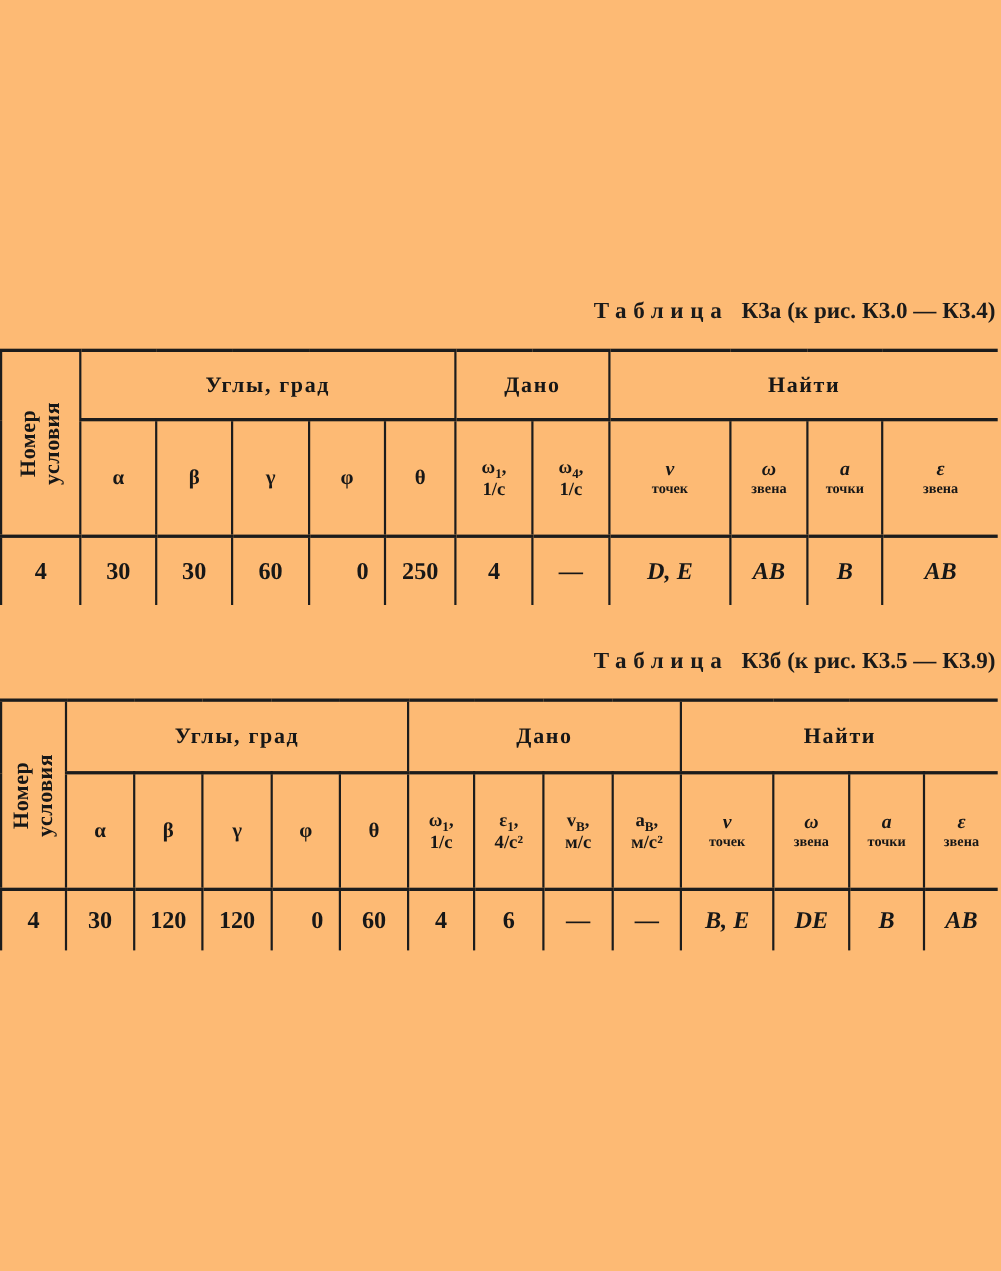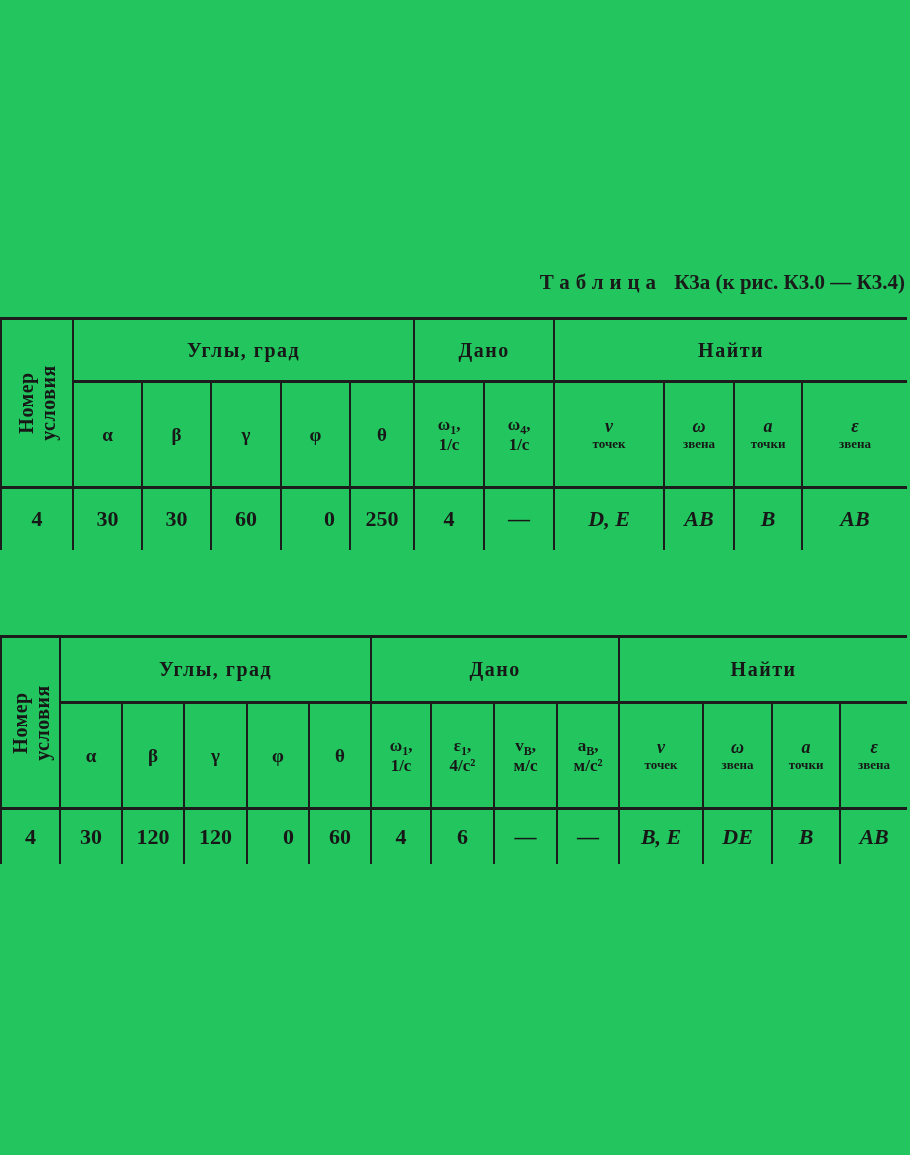"Таблица К3а (к рис. К3.0" .page { background: #22c55e -> #fdba74 }
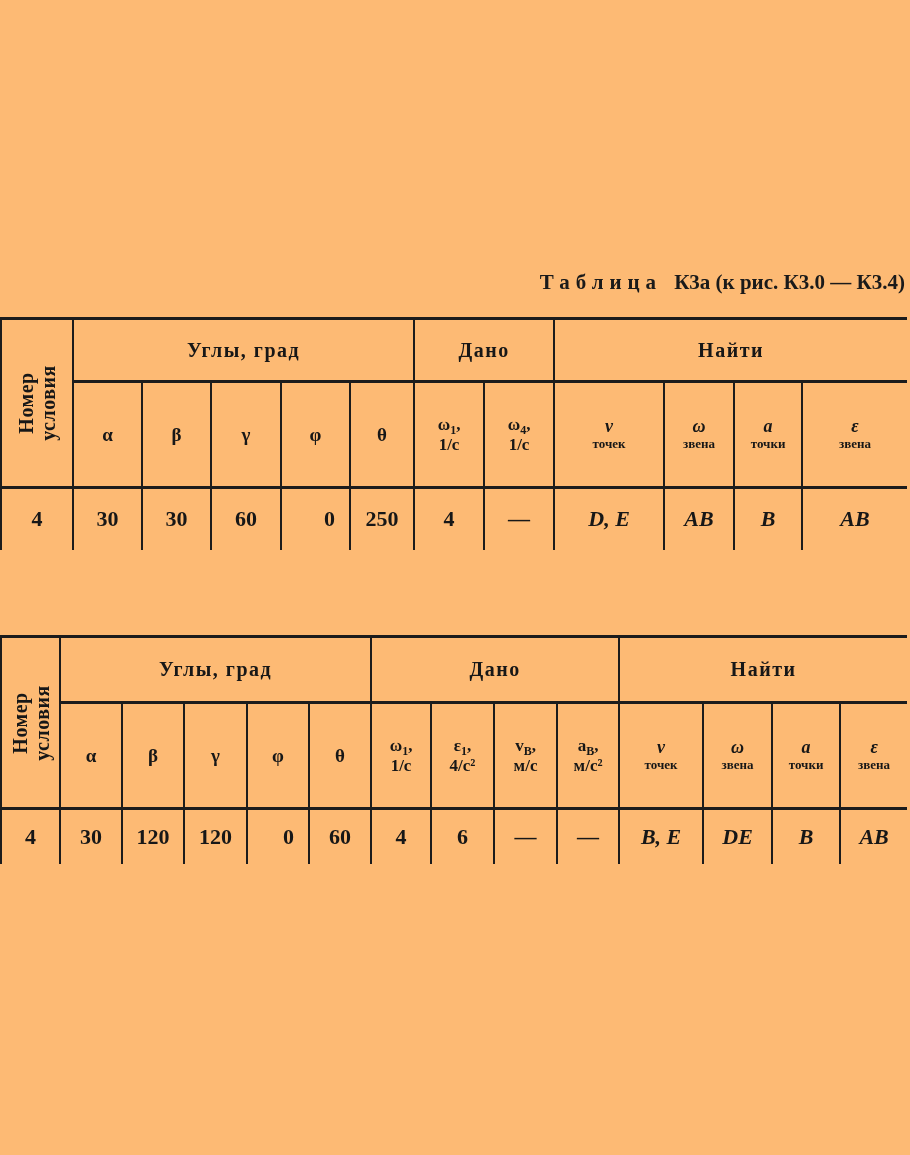"Таблица К3б (к рис. К3.5" div.tbl-title { html: none -> <div> <span>Таблица</span><span>К3б (к рис. К3.5 — К3.9)</span> </div> }
